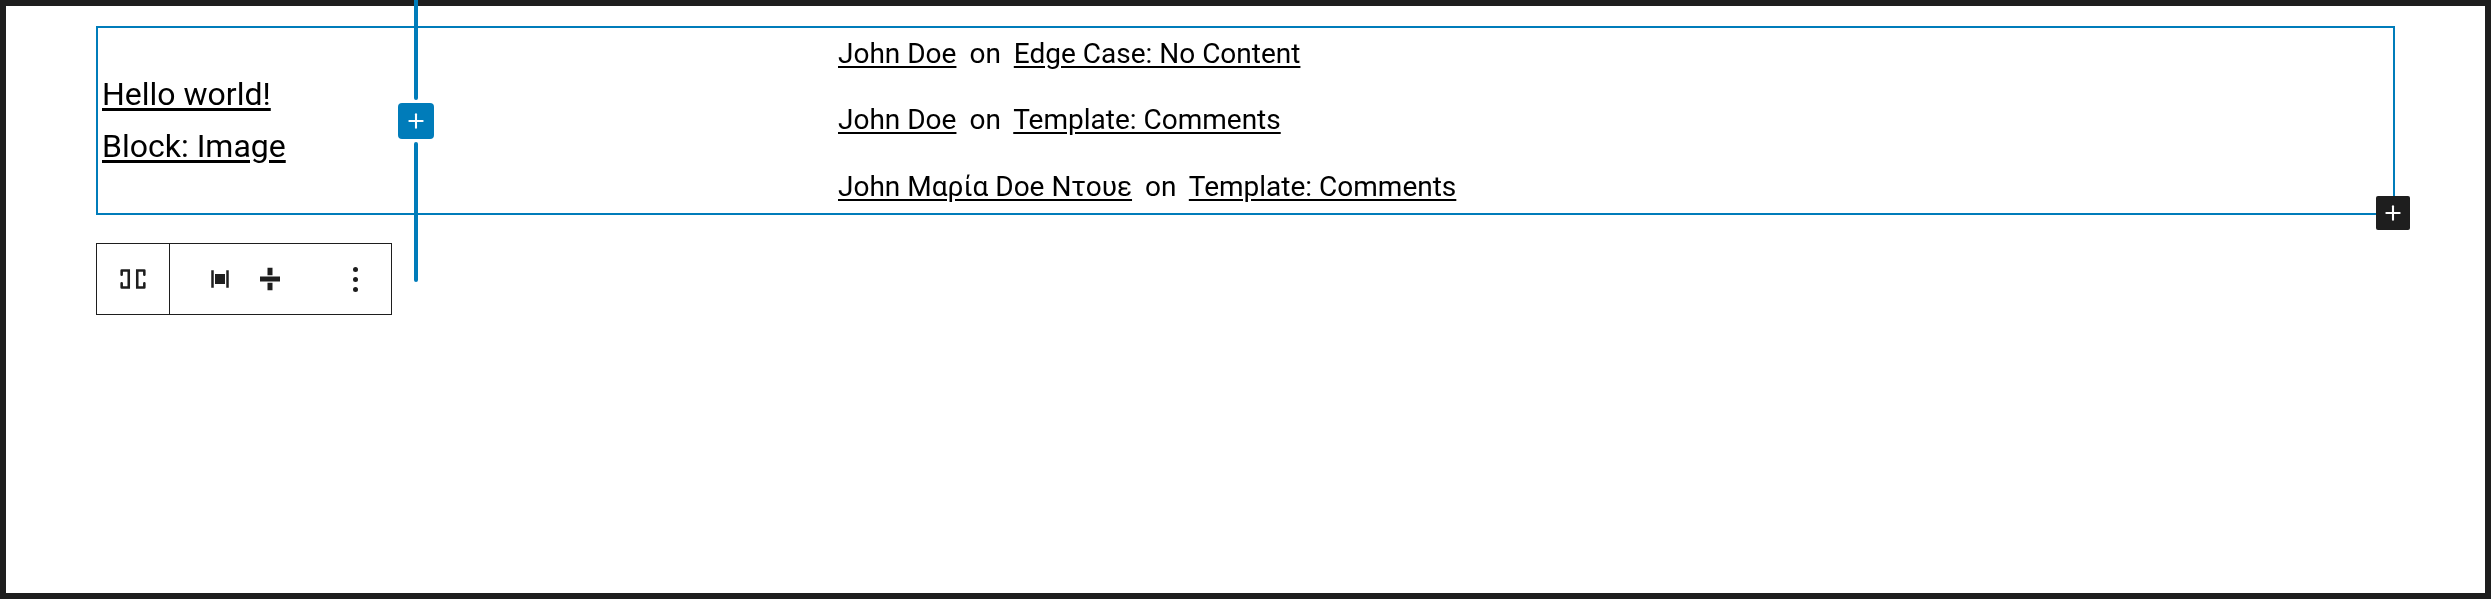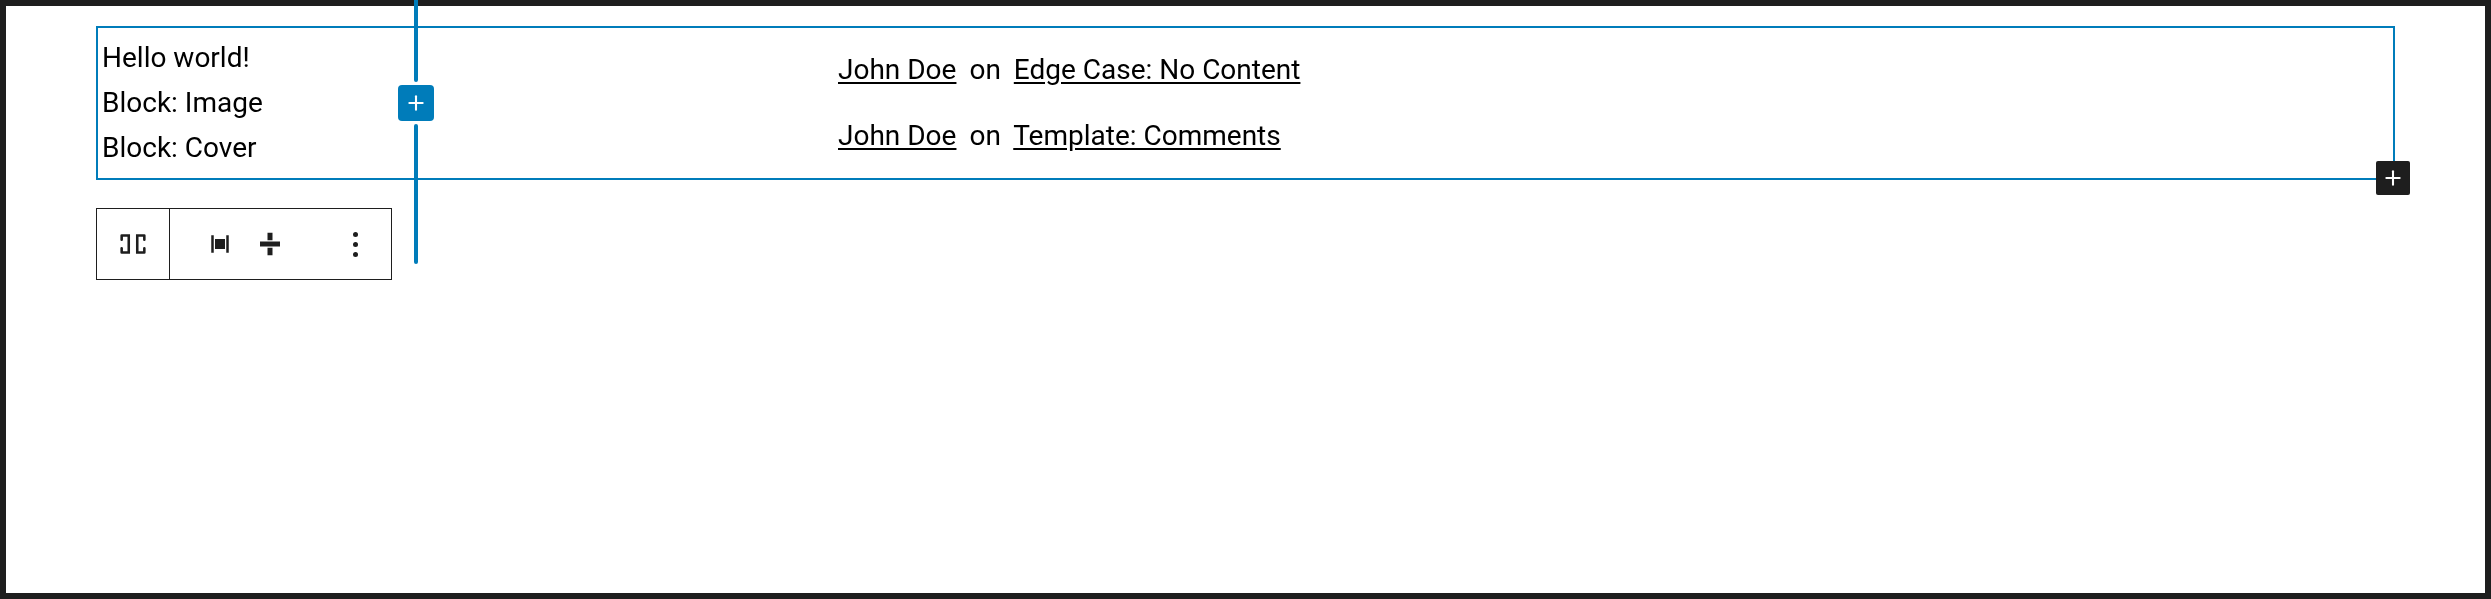"Hello world!" .col-left .post-link { font-size: 28px -> 32px; text-decoration: none -> underline }
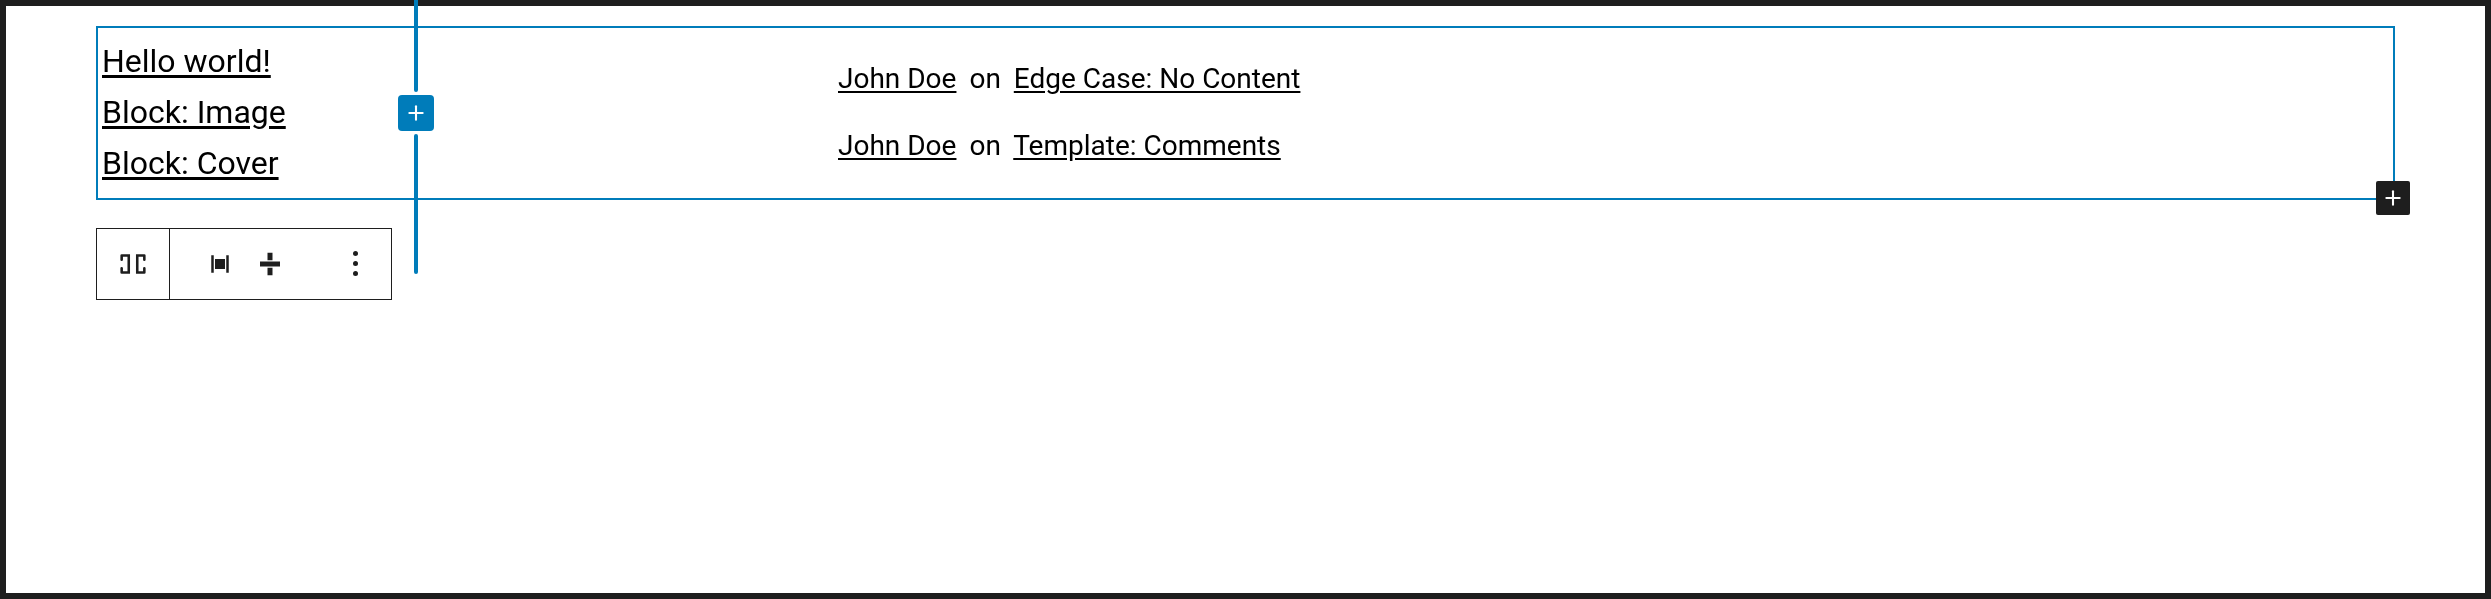"Block: Cover" a.post-link { html: <a>Block: Cover</a> -> none }
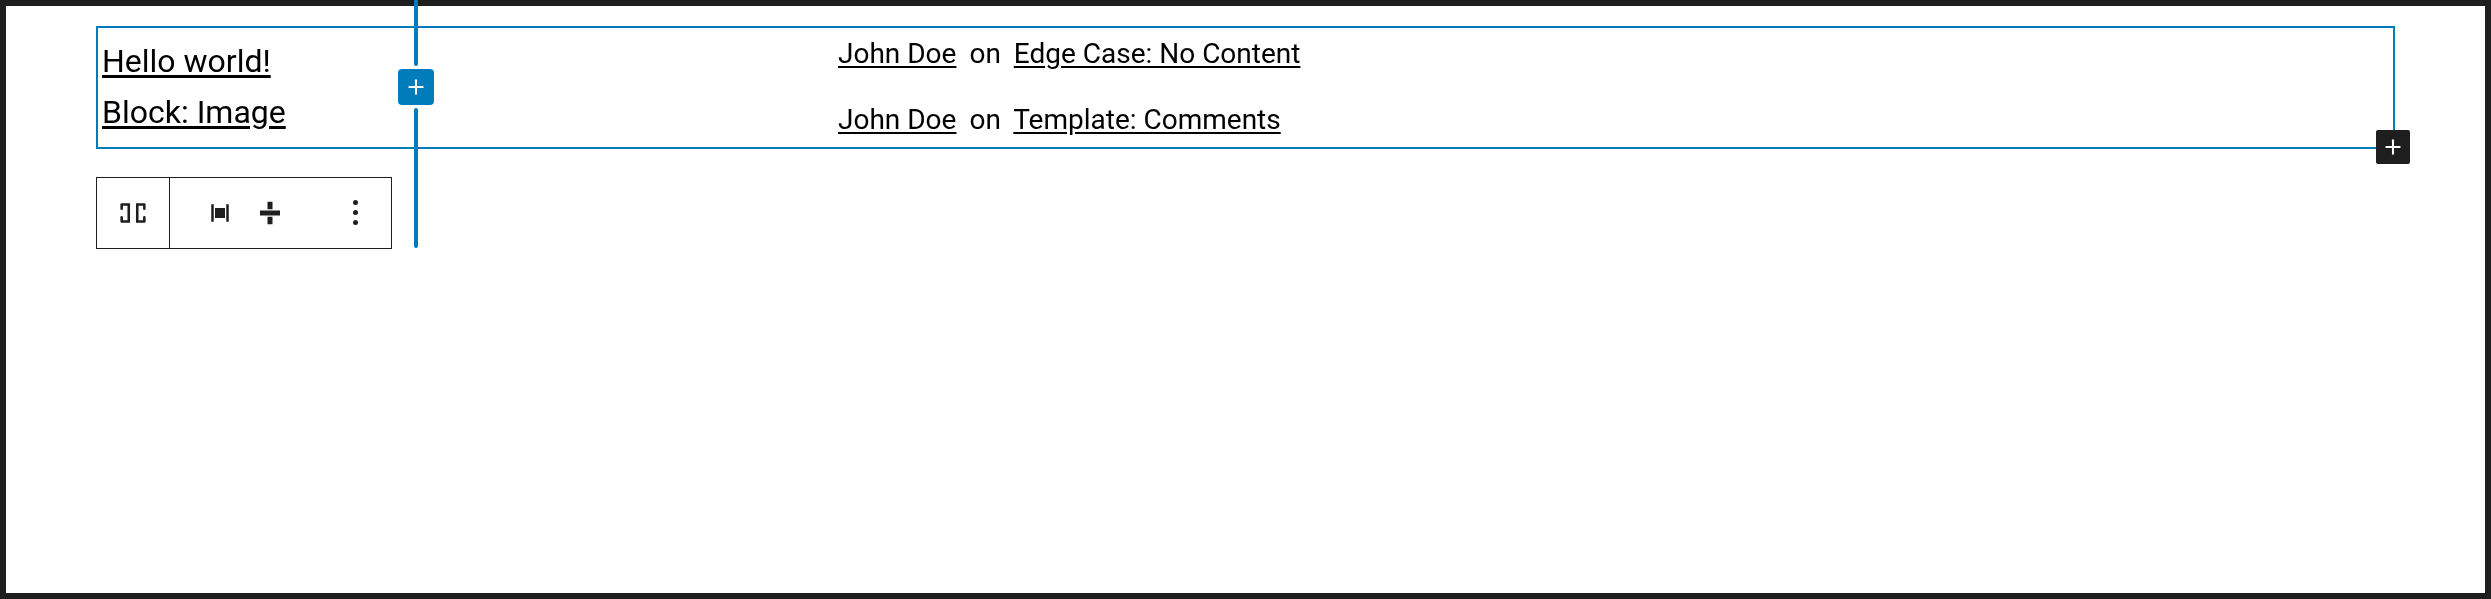"John Μαρία Doe Ντουε on" div.comment-line { html: none -> <div> <span>John Μαρία Doe Ντουε</span> <span>on</span> <span>Template: Comments</span> </div> }
